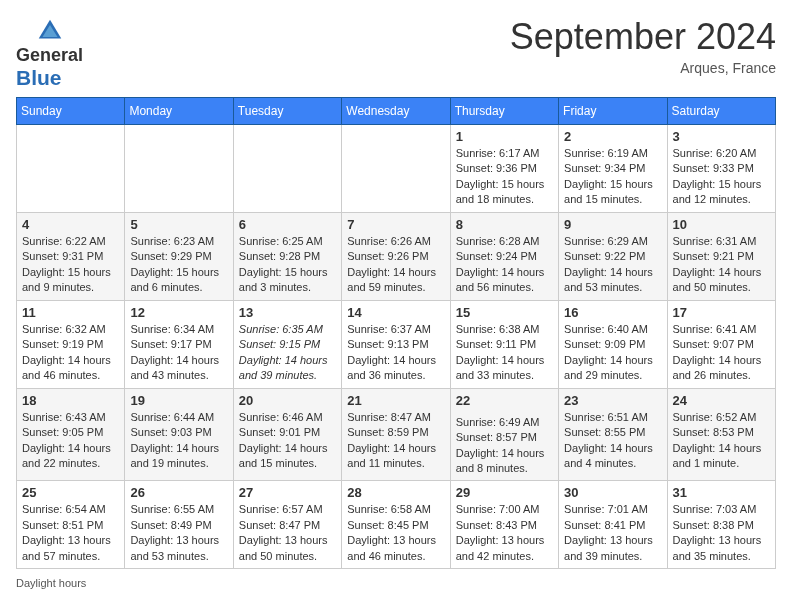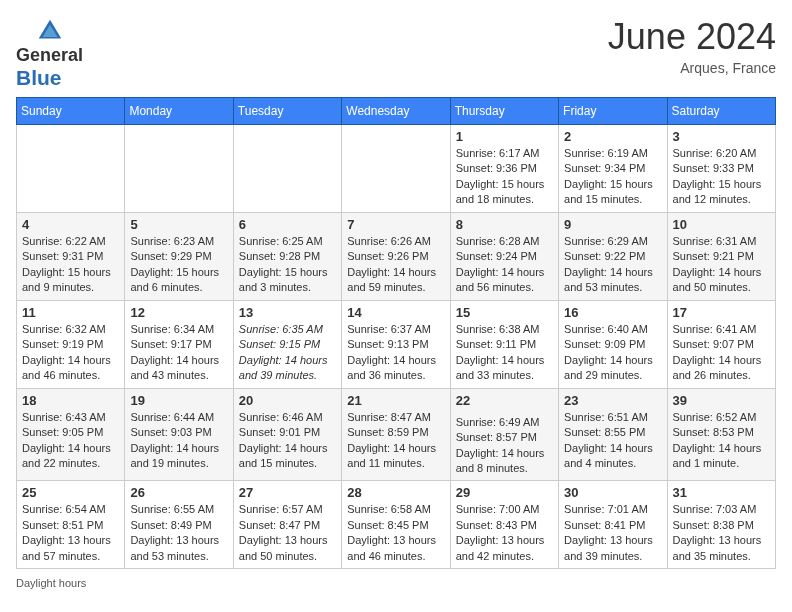"June 2024" div.month-year { text: June -> September }
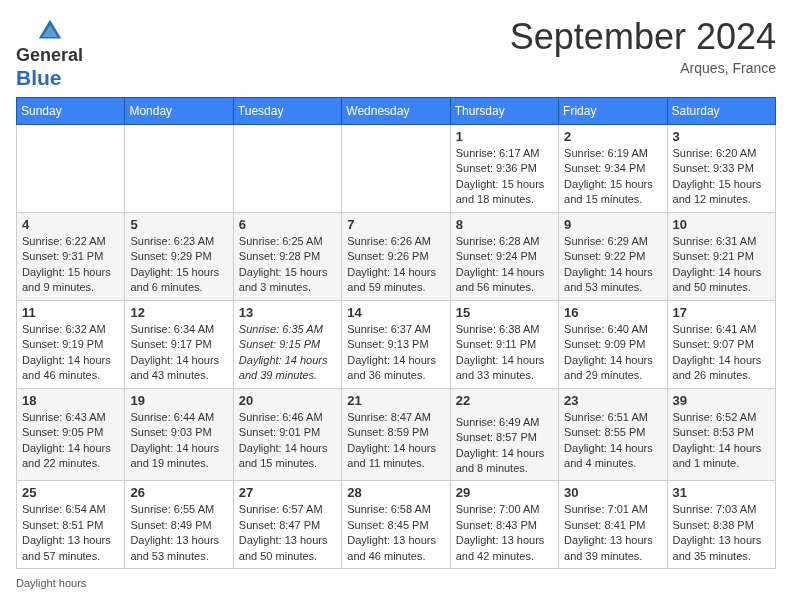"39" span.day-num { text: 39 -> 24 }
